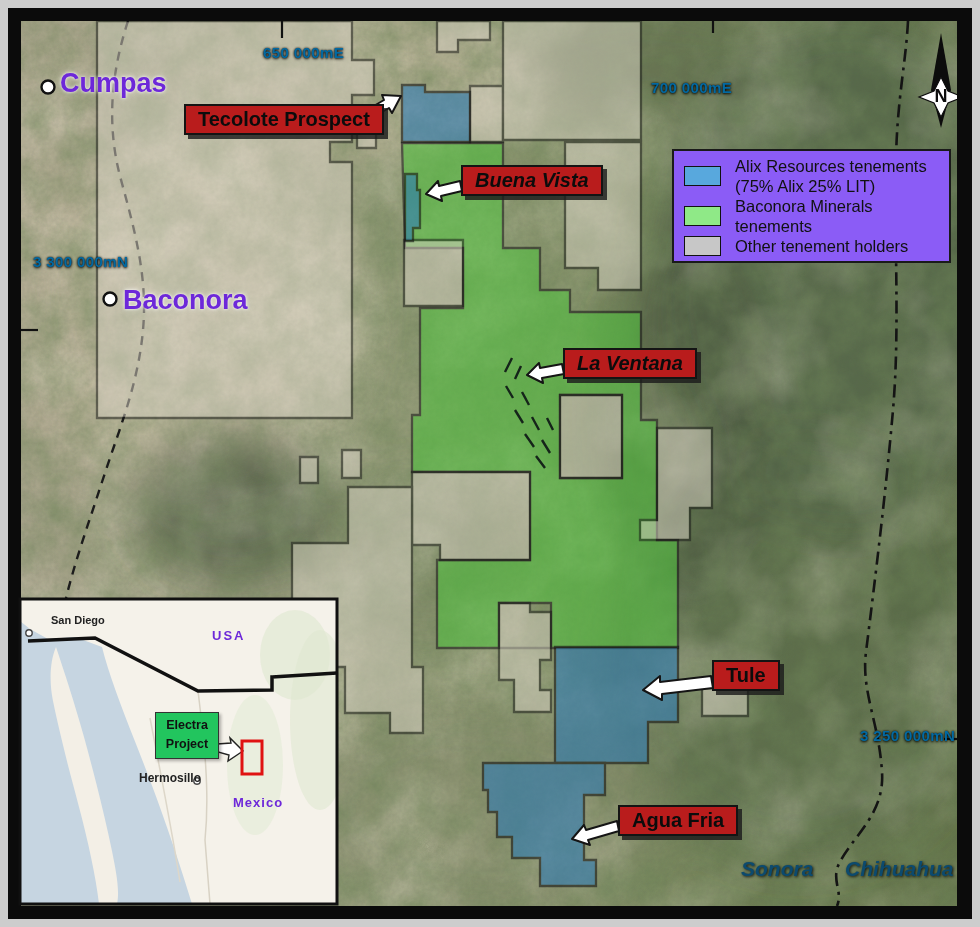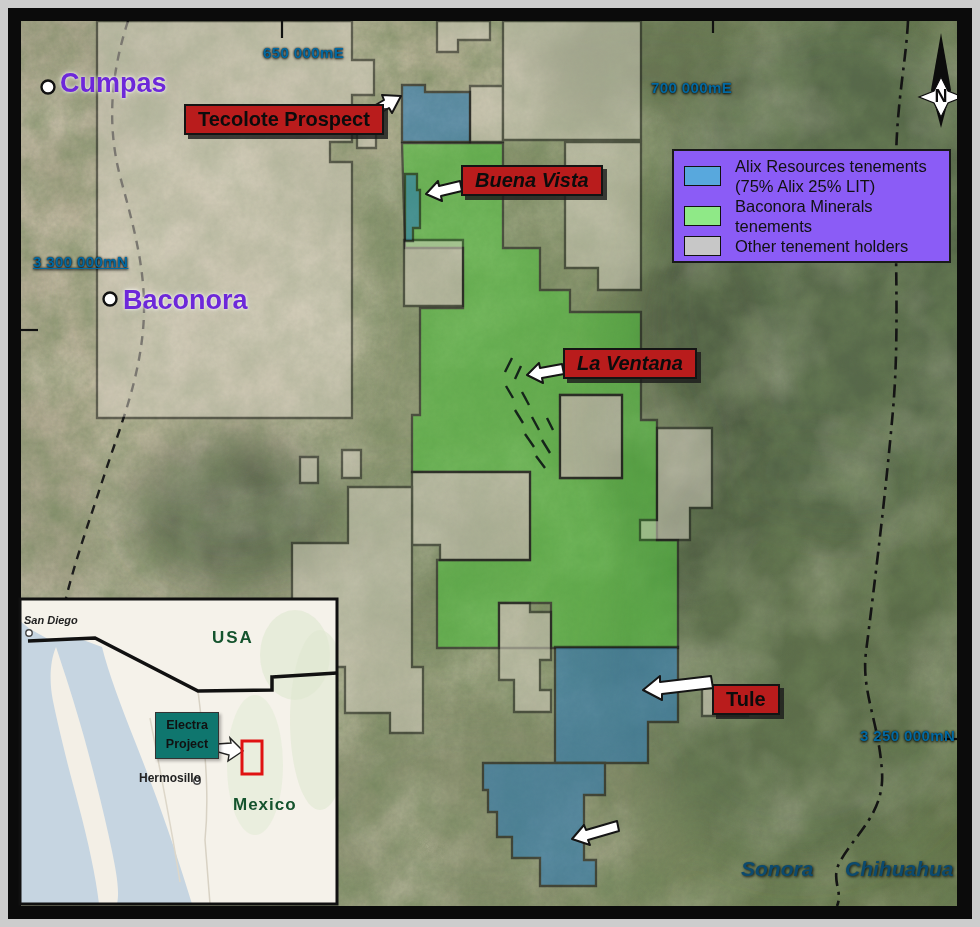"3 300 000mN" div.lbl { text-decoration: underline -> none }
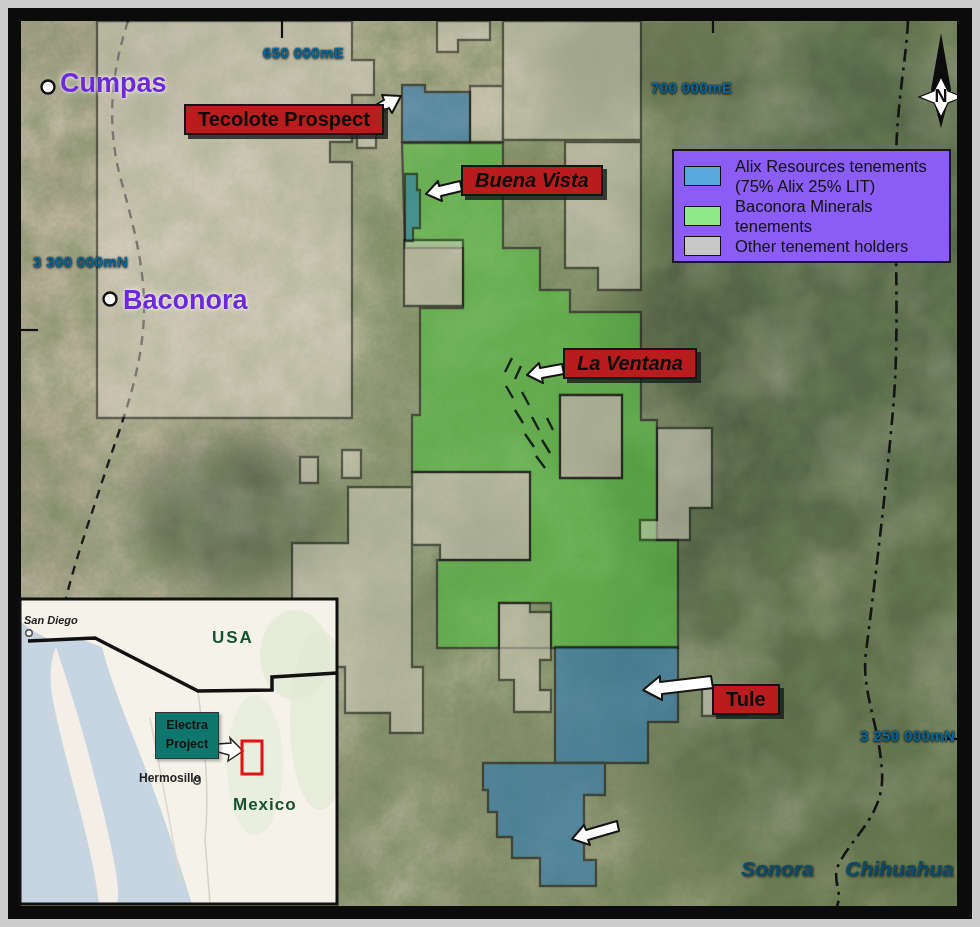"San Diego" div.lbl { font-style: italic -> none; left: 24px -> 51px }
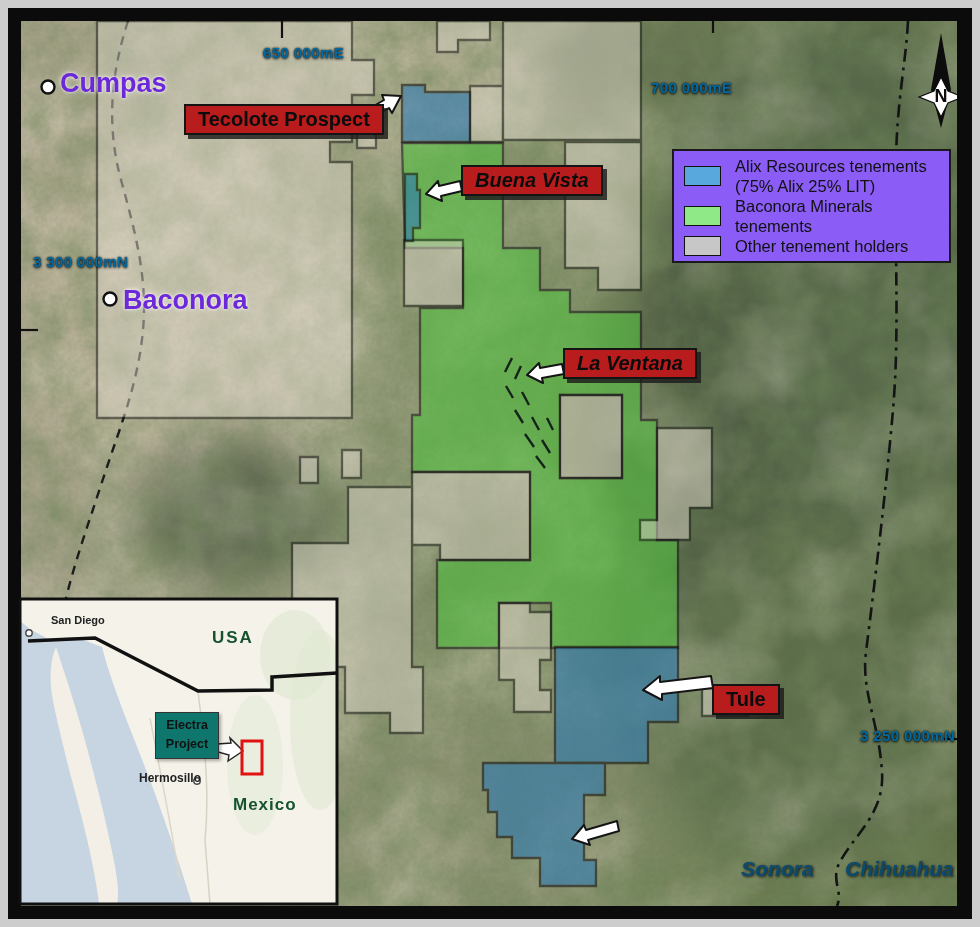"USA" .in-big { color: #14532d -> #6d28d9; font-size: 17px -> 13px }
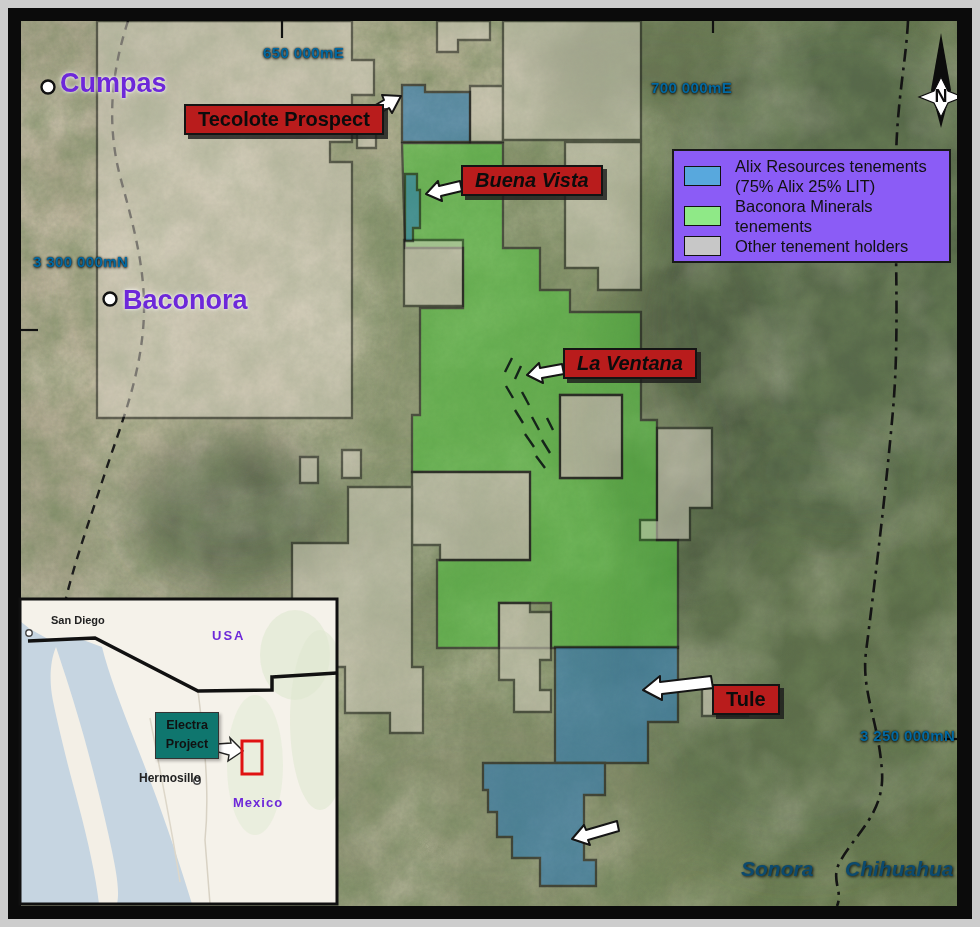"Tule" div.lbl { top: 684px -> 660px }
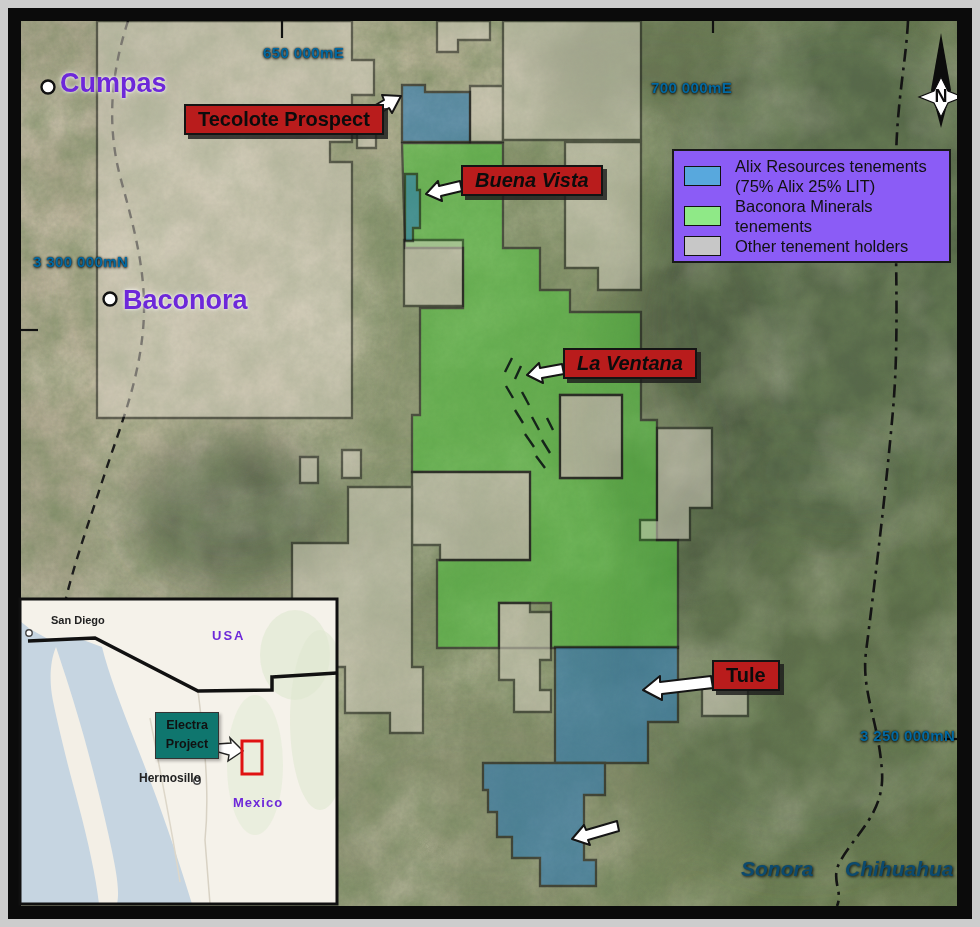"Electra" .electra { background: #0f766e -> #22c55e }
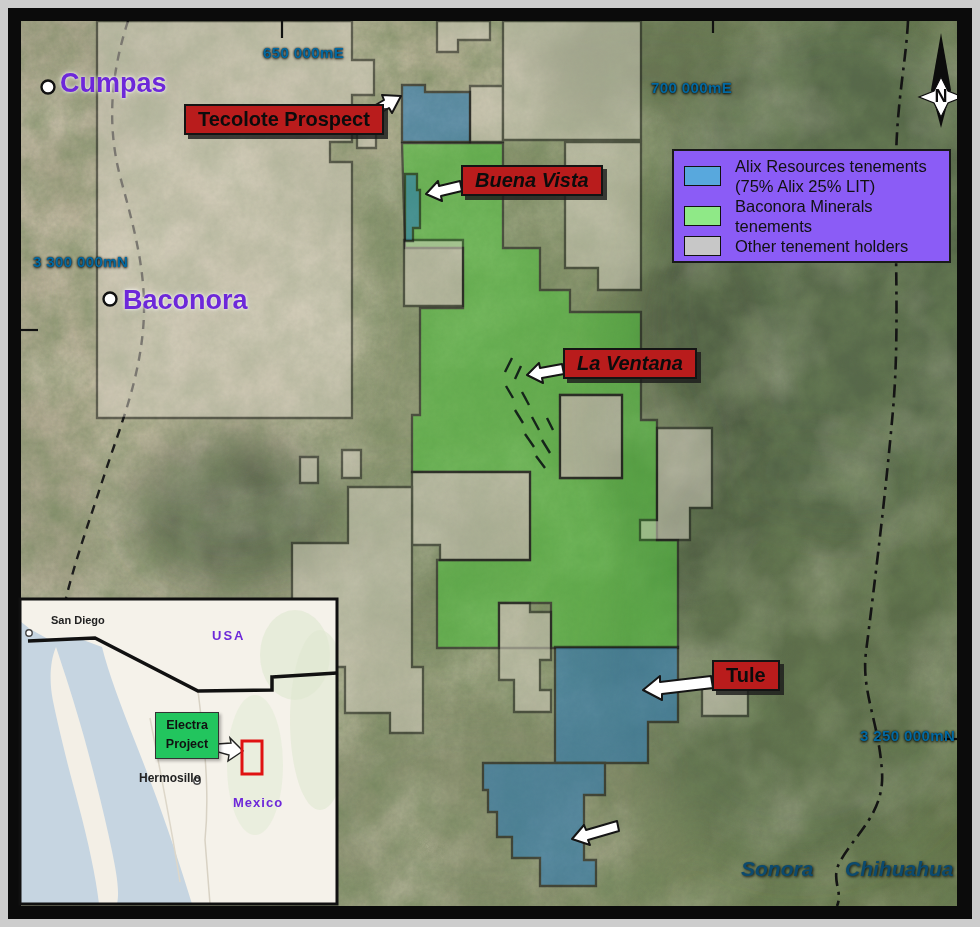"Agua Fria" div.lbl { html: none -> <div>Agua Fria</div> }
